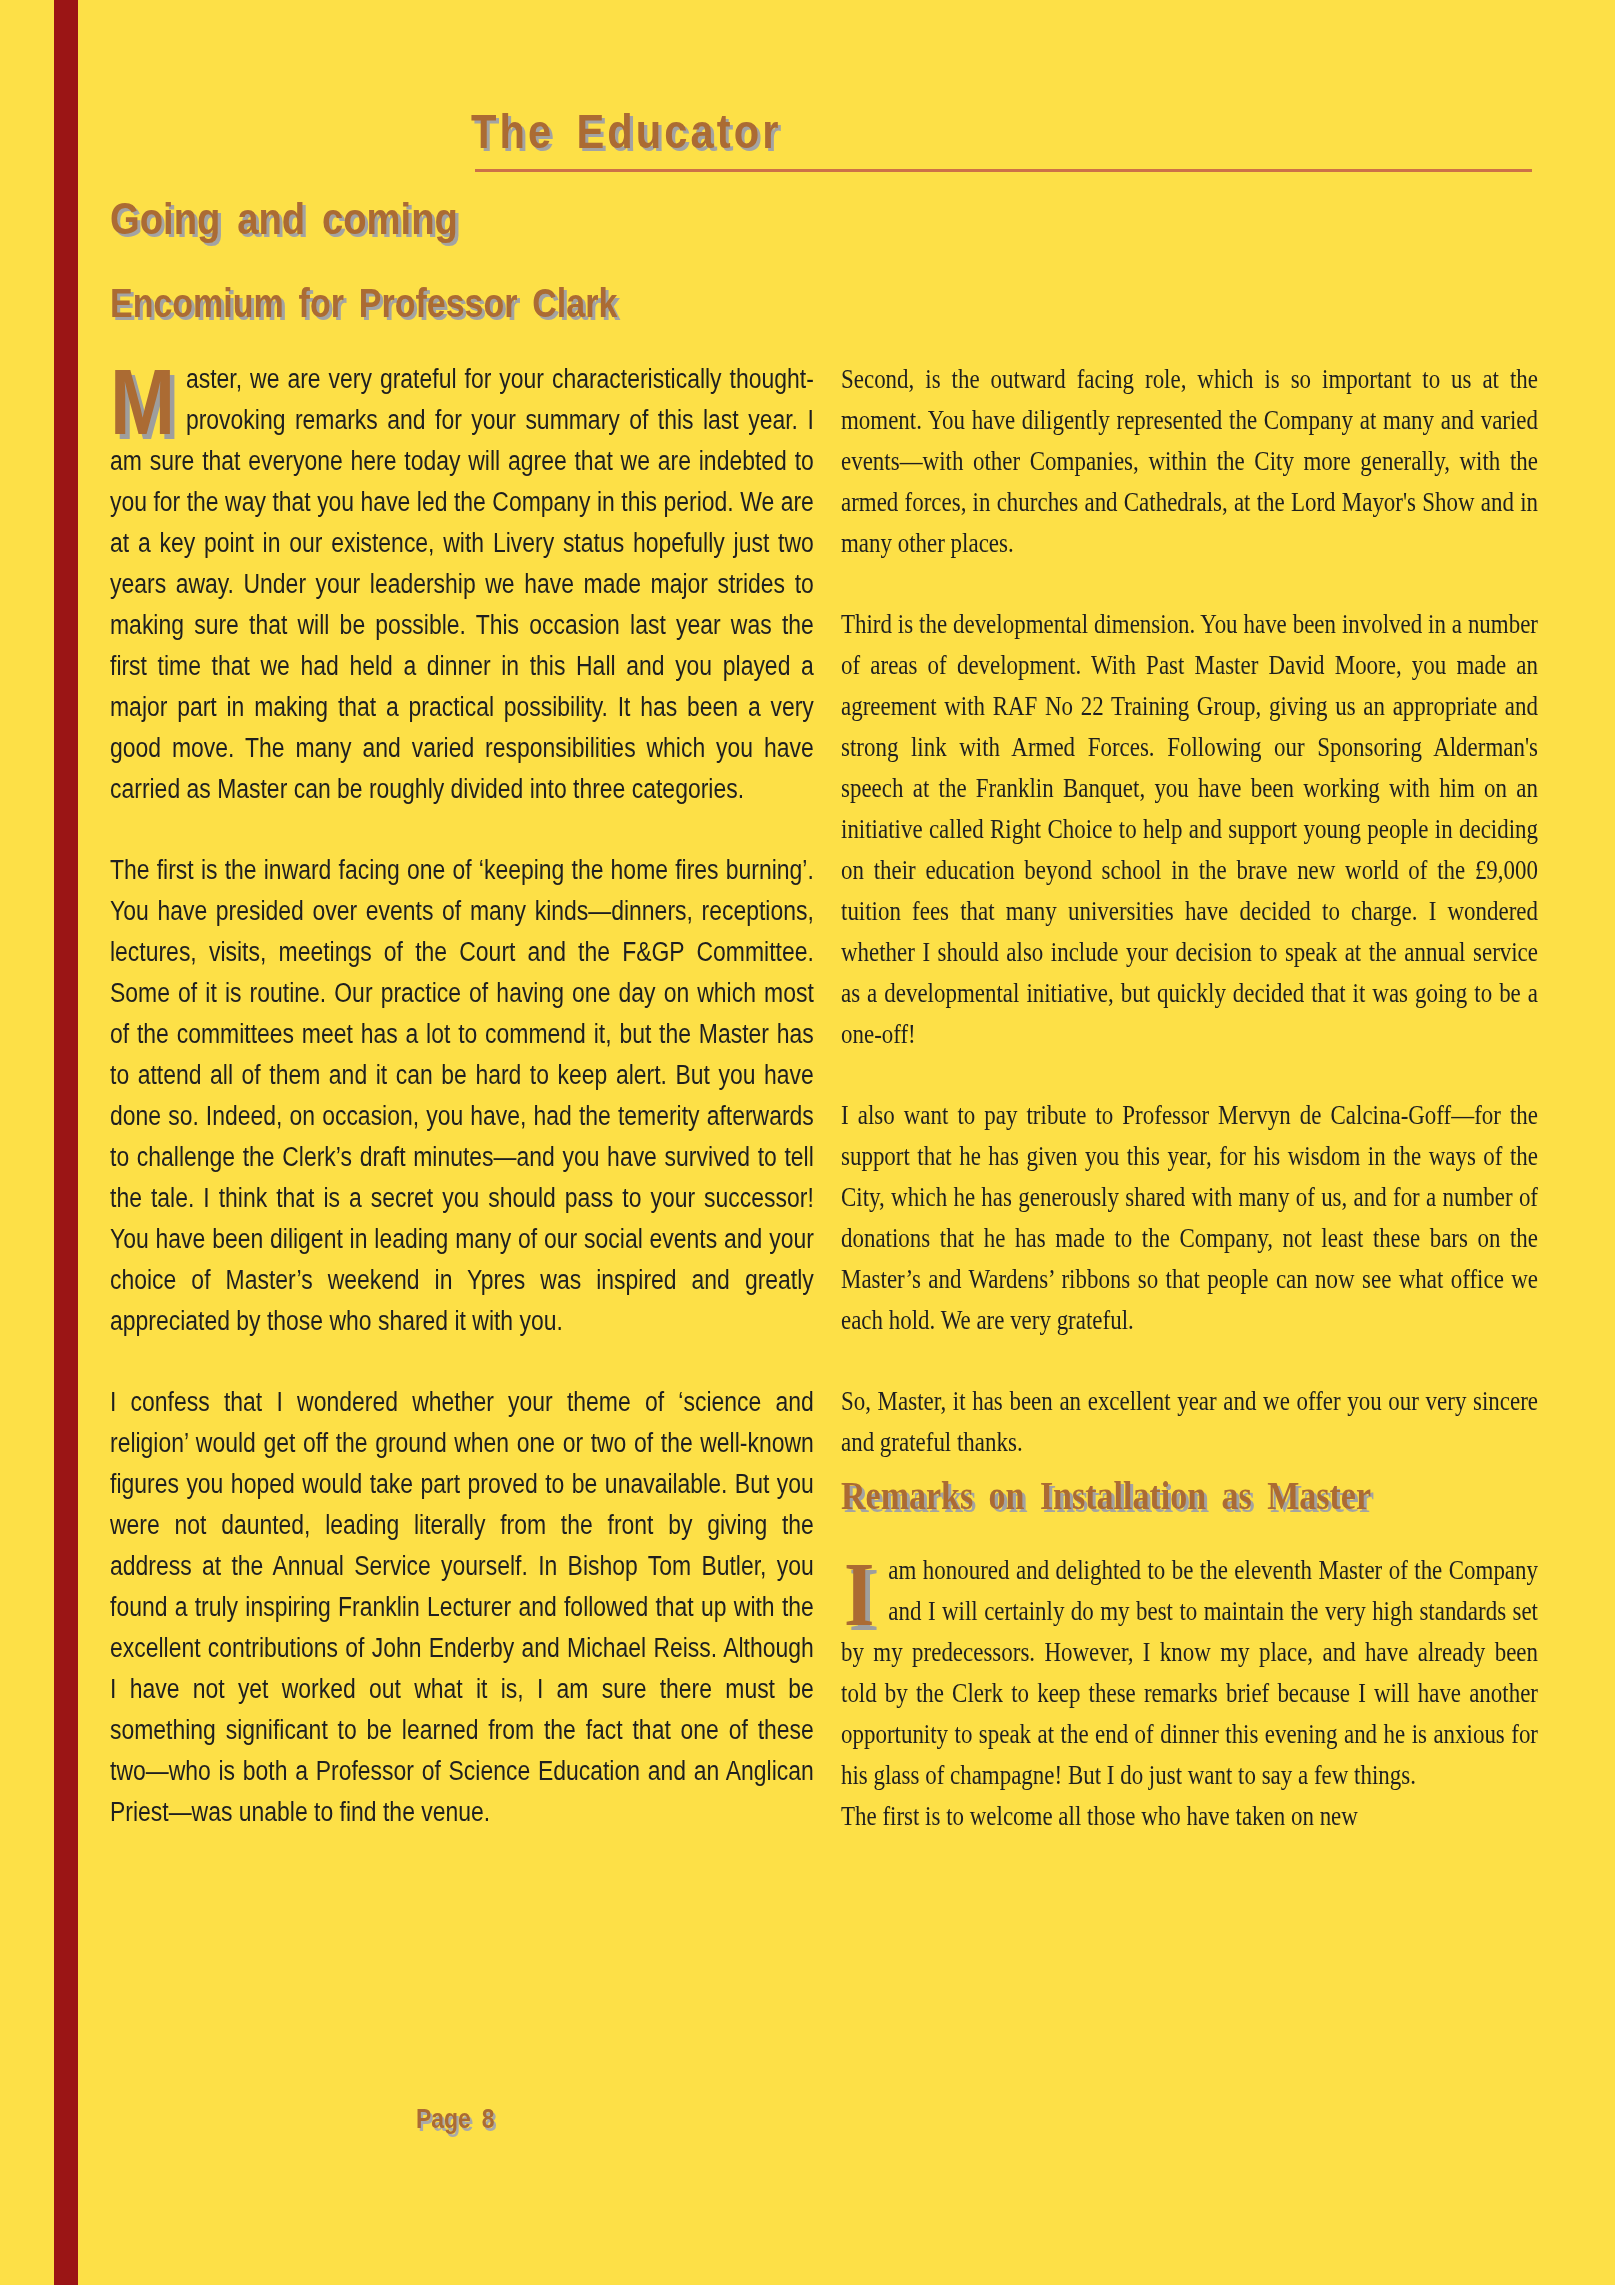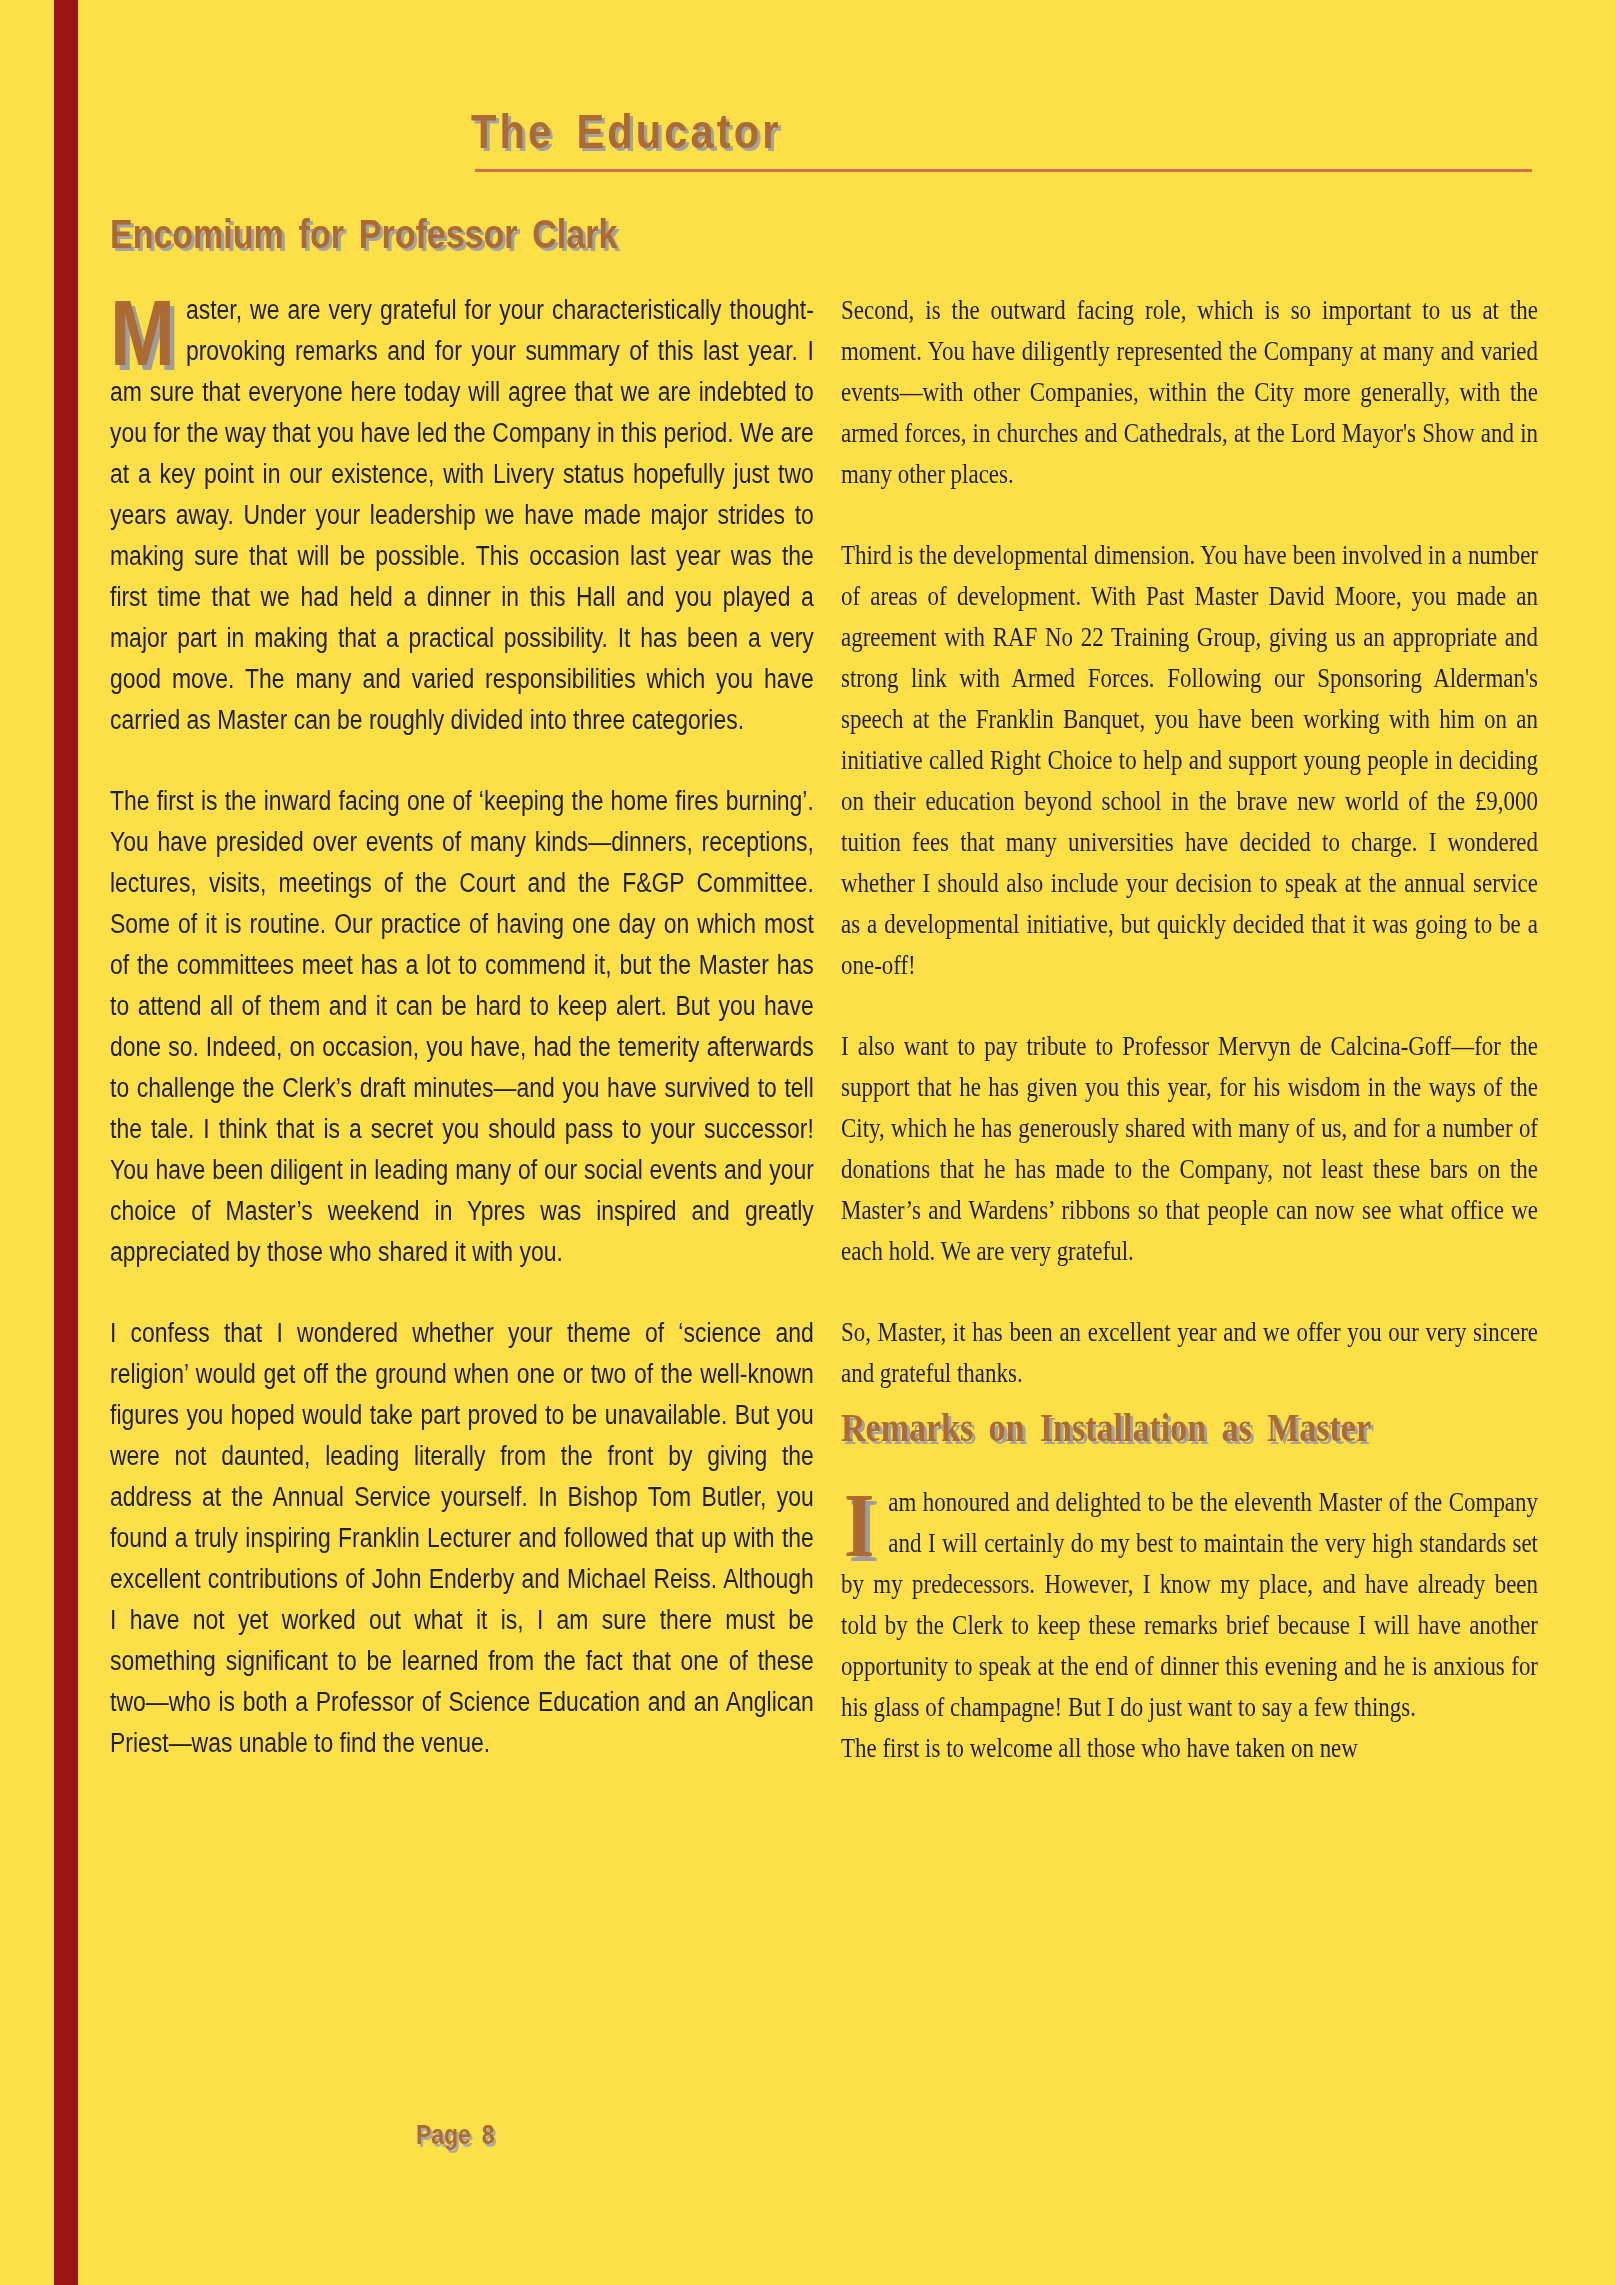"Going and coming" div.article-title { html: none -> <div> <span>Going and coming</span> </div> }
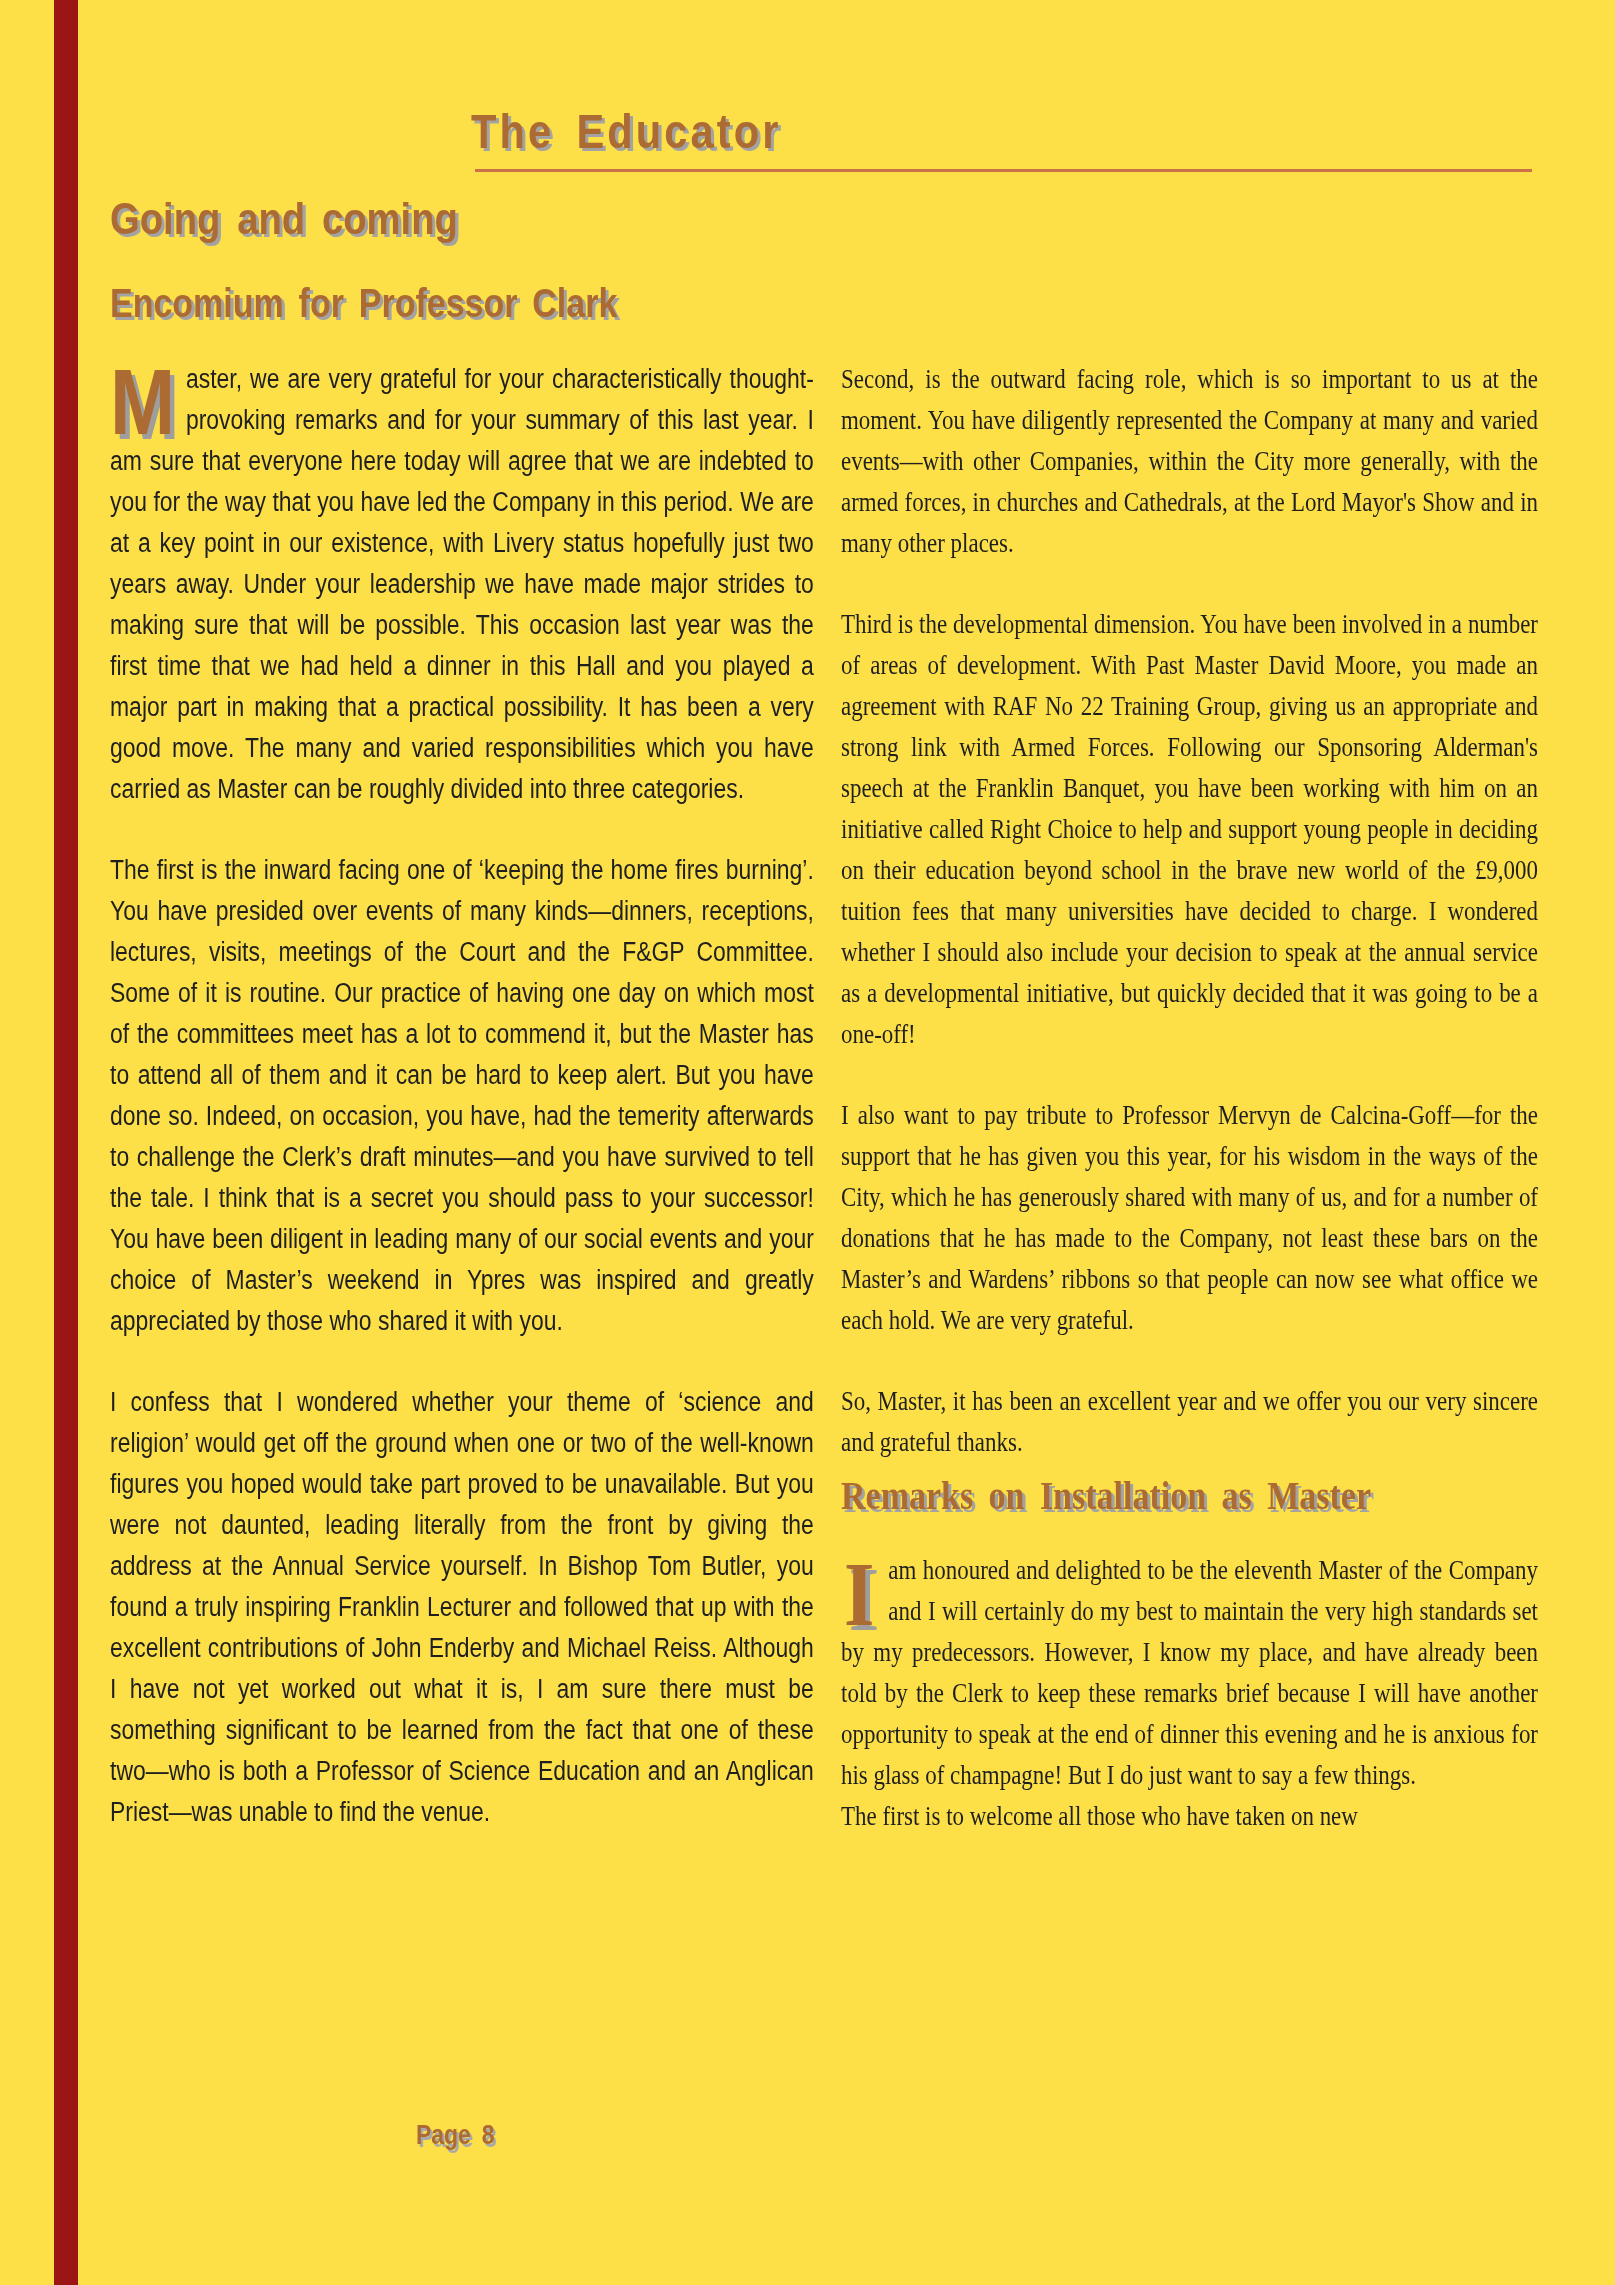"Page 8" .page-footer { margin-top: 16px -> none }
